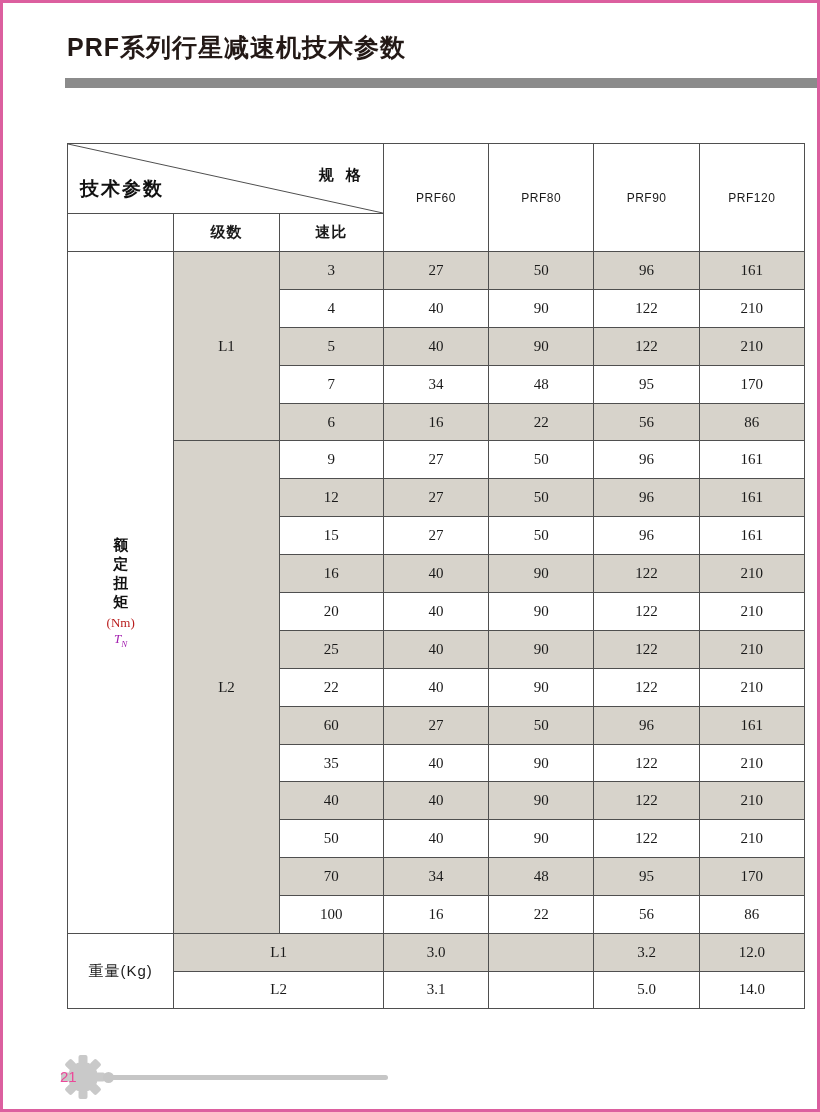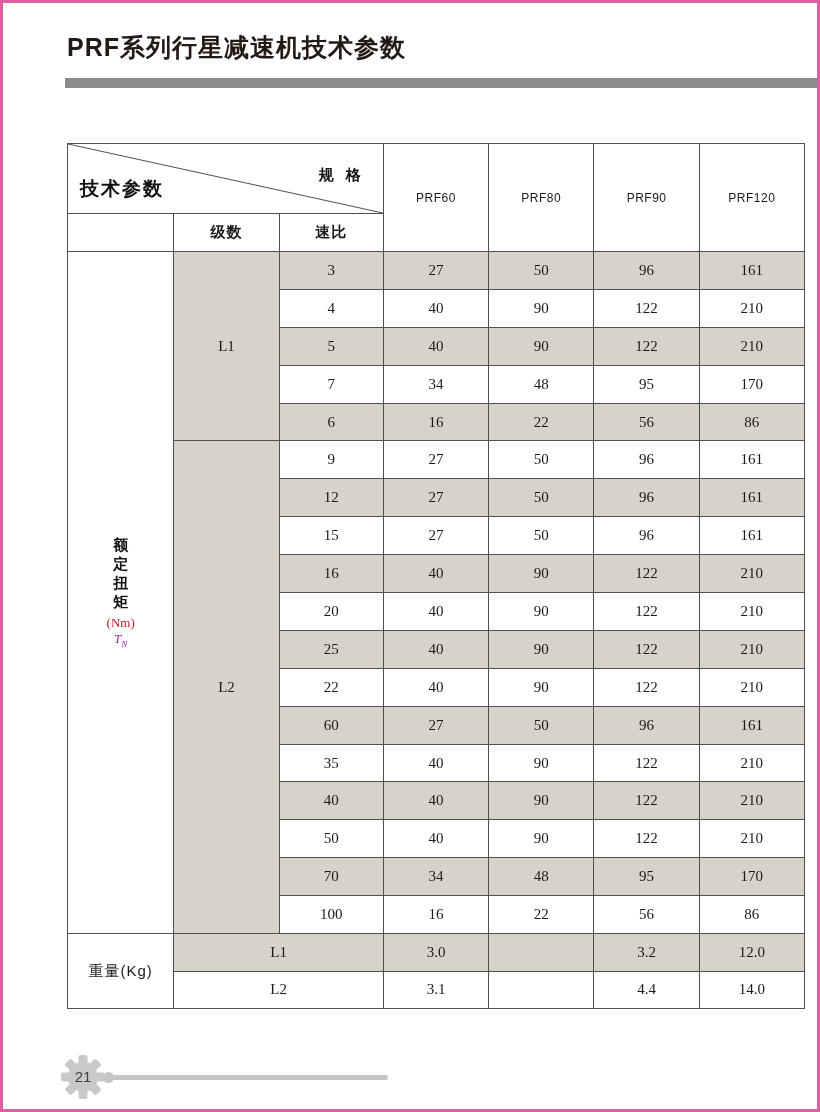"4.4" td.num { text: 4.4 -> 5.0 }
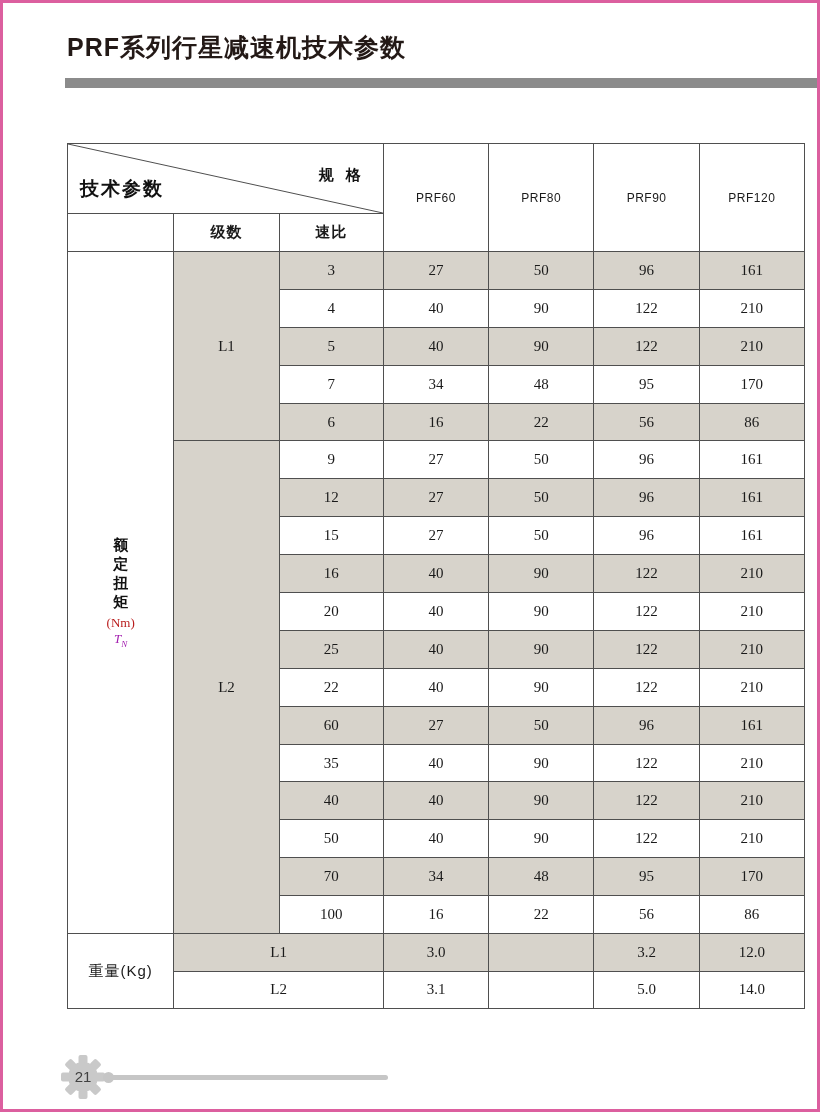"21" .page-number { color: #404040 -> #ec4899; text-align: center -> left }
